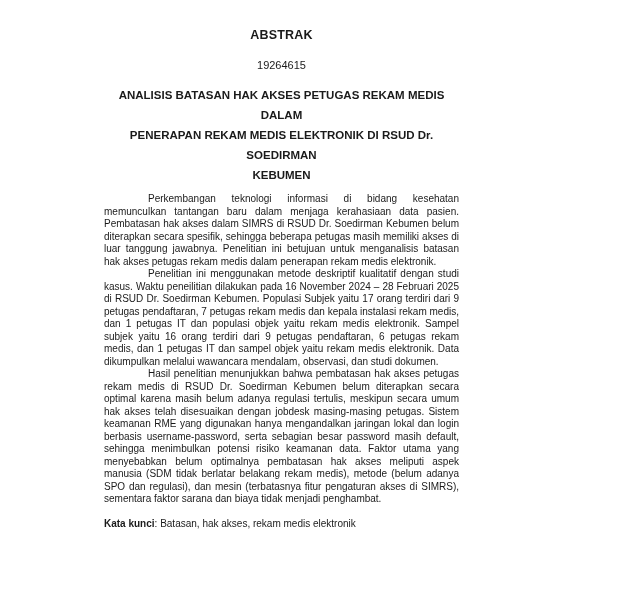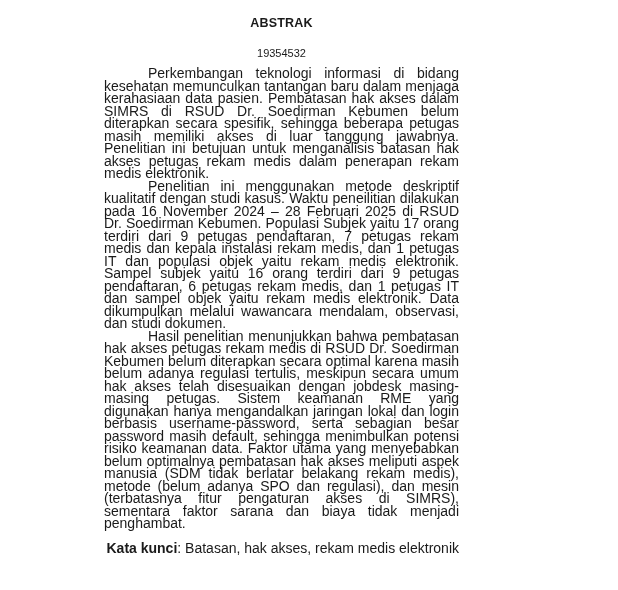"ABSTRAK" .page { padding: 16px 73px 0 104px -> 28px 73px 0 104px }
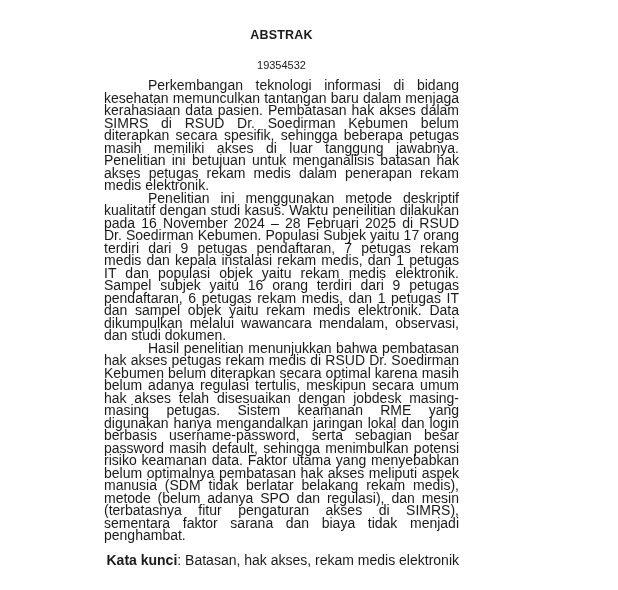"19354532" div.sid { text: 19354532 -> 19264615 }
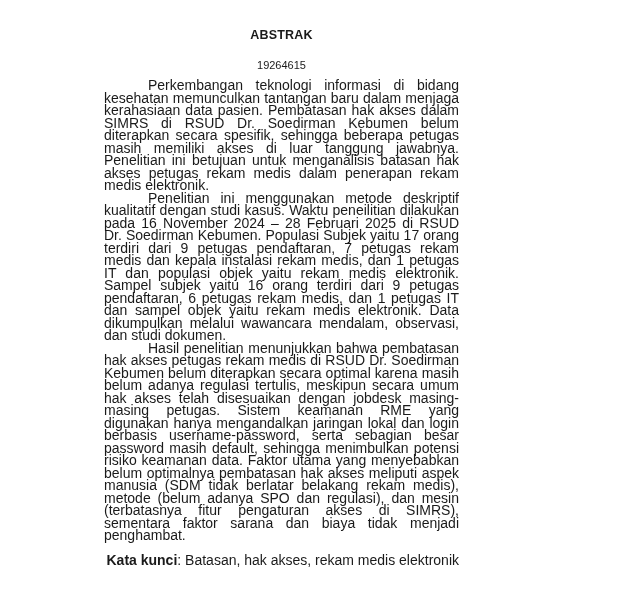"ANALISIS BATASAN HAK AKSES PETUGAS" div.title { html: none -> <div> <div>ANALISIS BATASAN HAK AKSES PETUGAS REKAM MEDIS DALAM</div> <div>PENERAPAN REKAM MEDIS ELEKTRONIK DI RSUD Dr. SOEDIRMAN</div> <div>KEBUMEN</div> </div> }
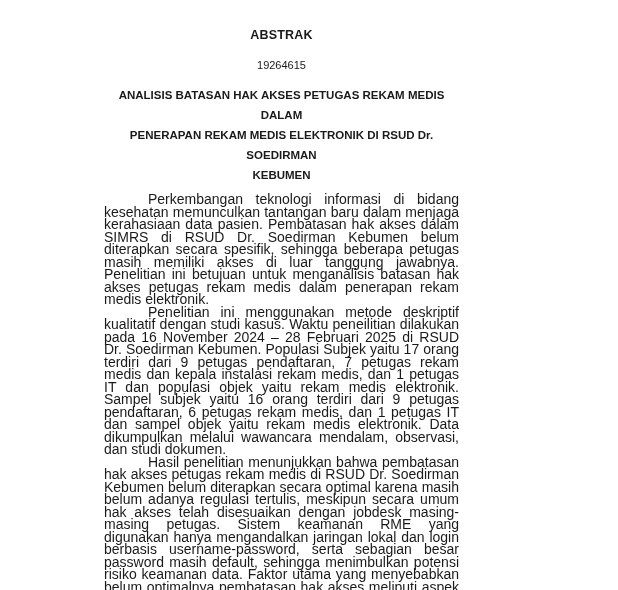"Perkembangan teknologi informasi di" .bodytext p { font-size: 14px -> 10px }
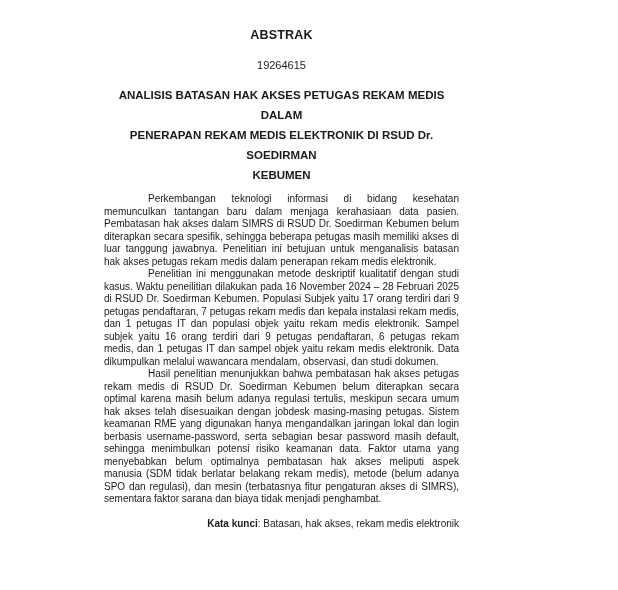"Kata kunci: Batasan, hak akses," .bodytext p.keywords { text-align: right -> left }
